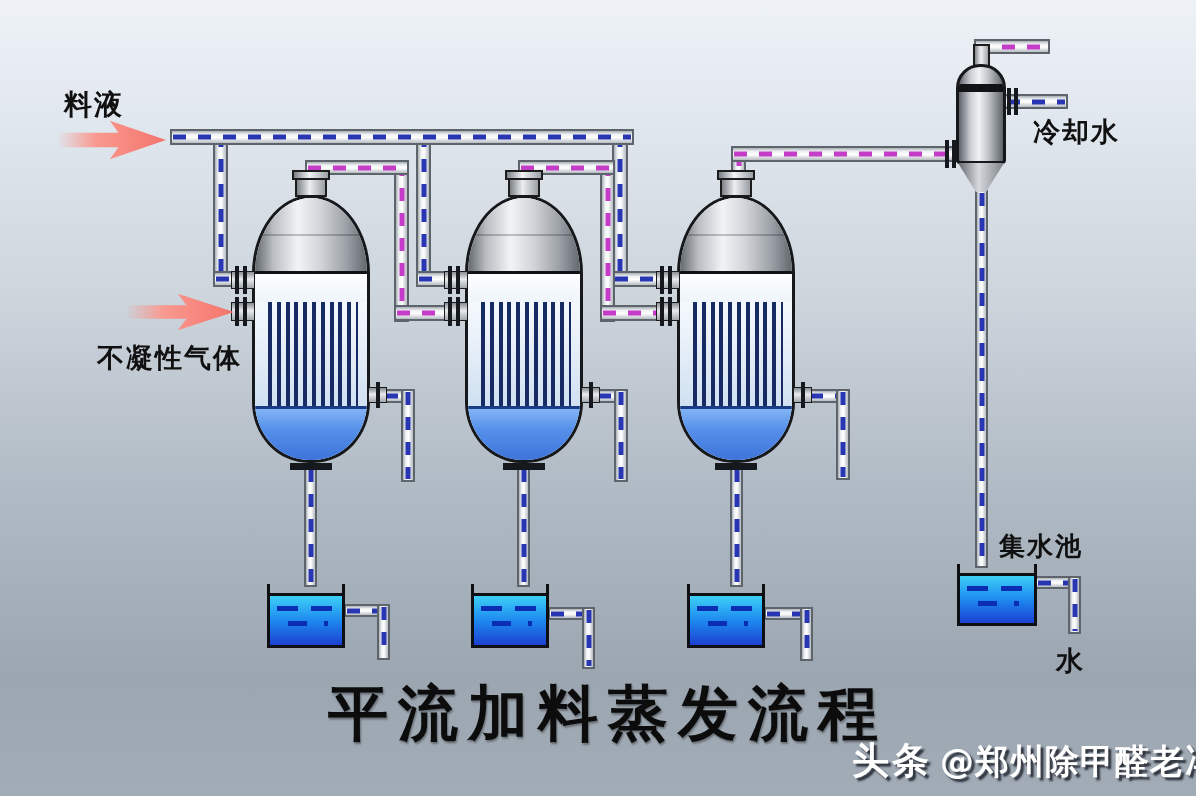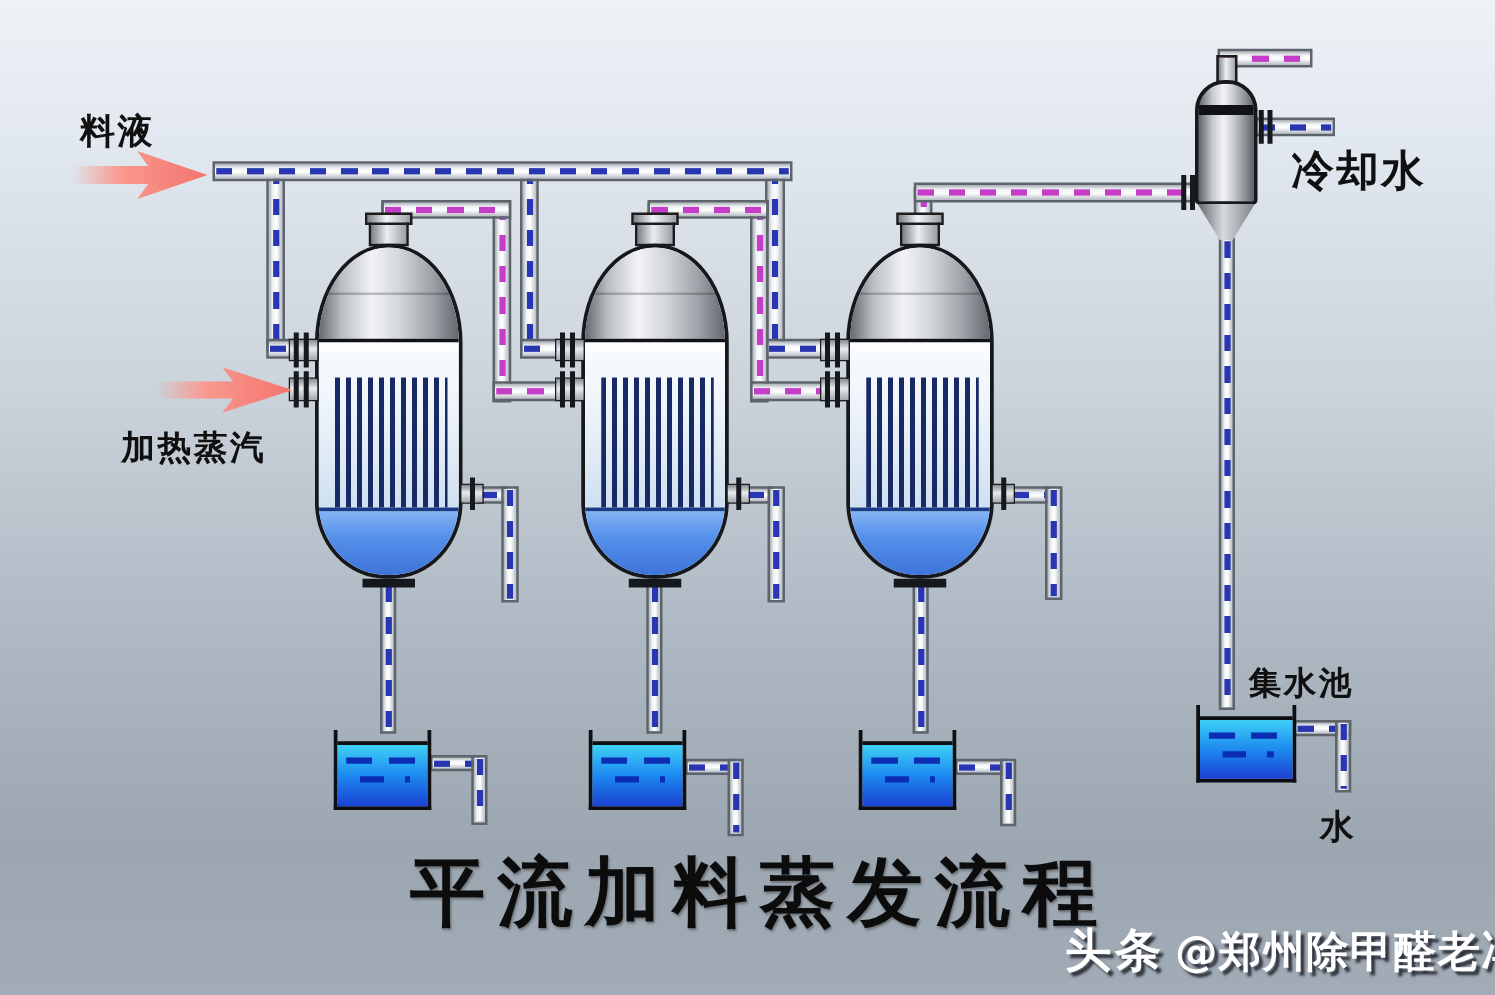"冷却水" div.lbl { font-size: 34px -> 27px }
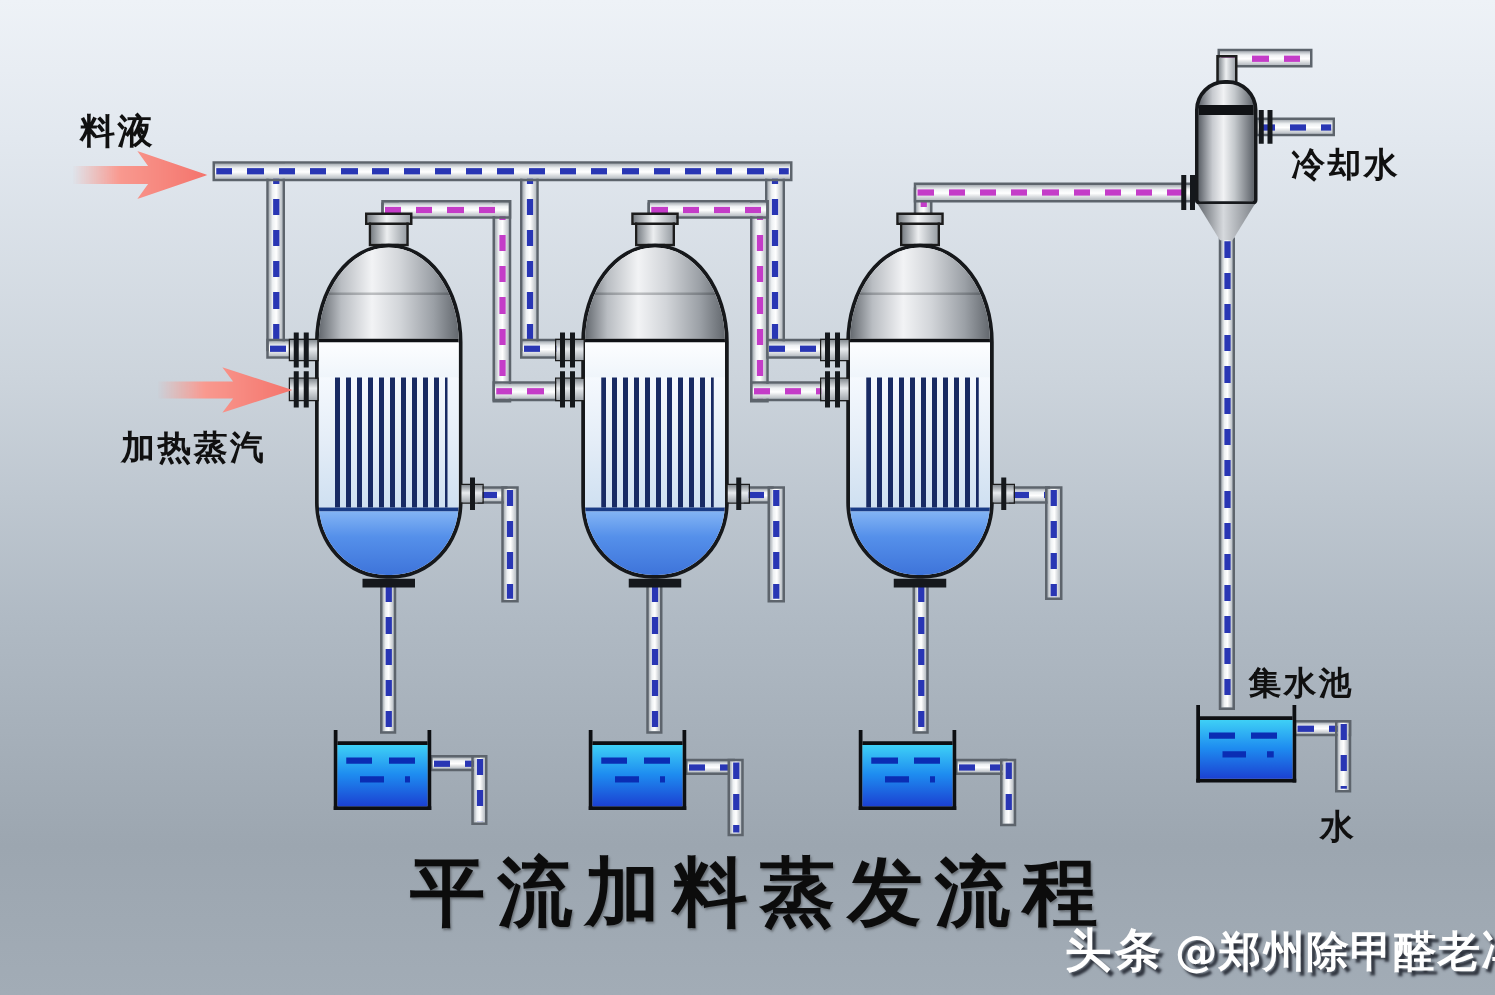"加热蒸汽" div.lbl { text: 加热蒸汽 -> 不凝性气体 }
